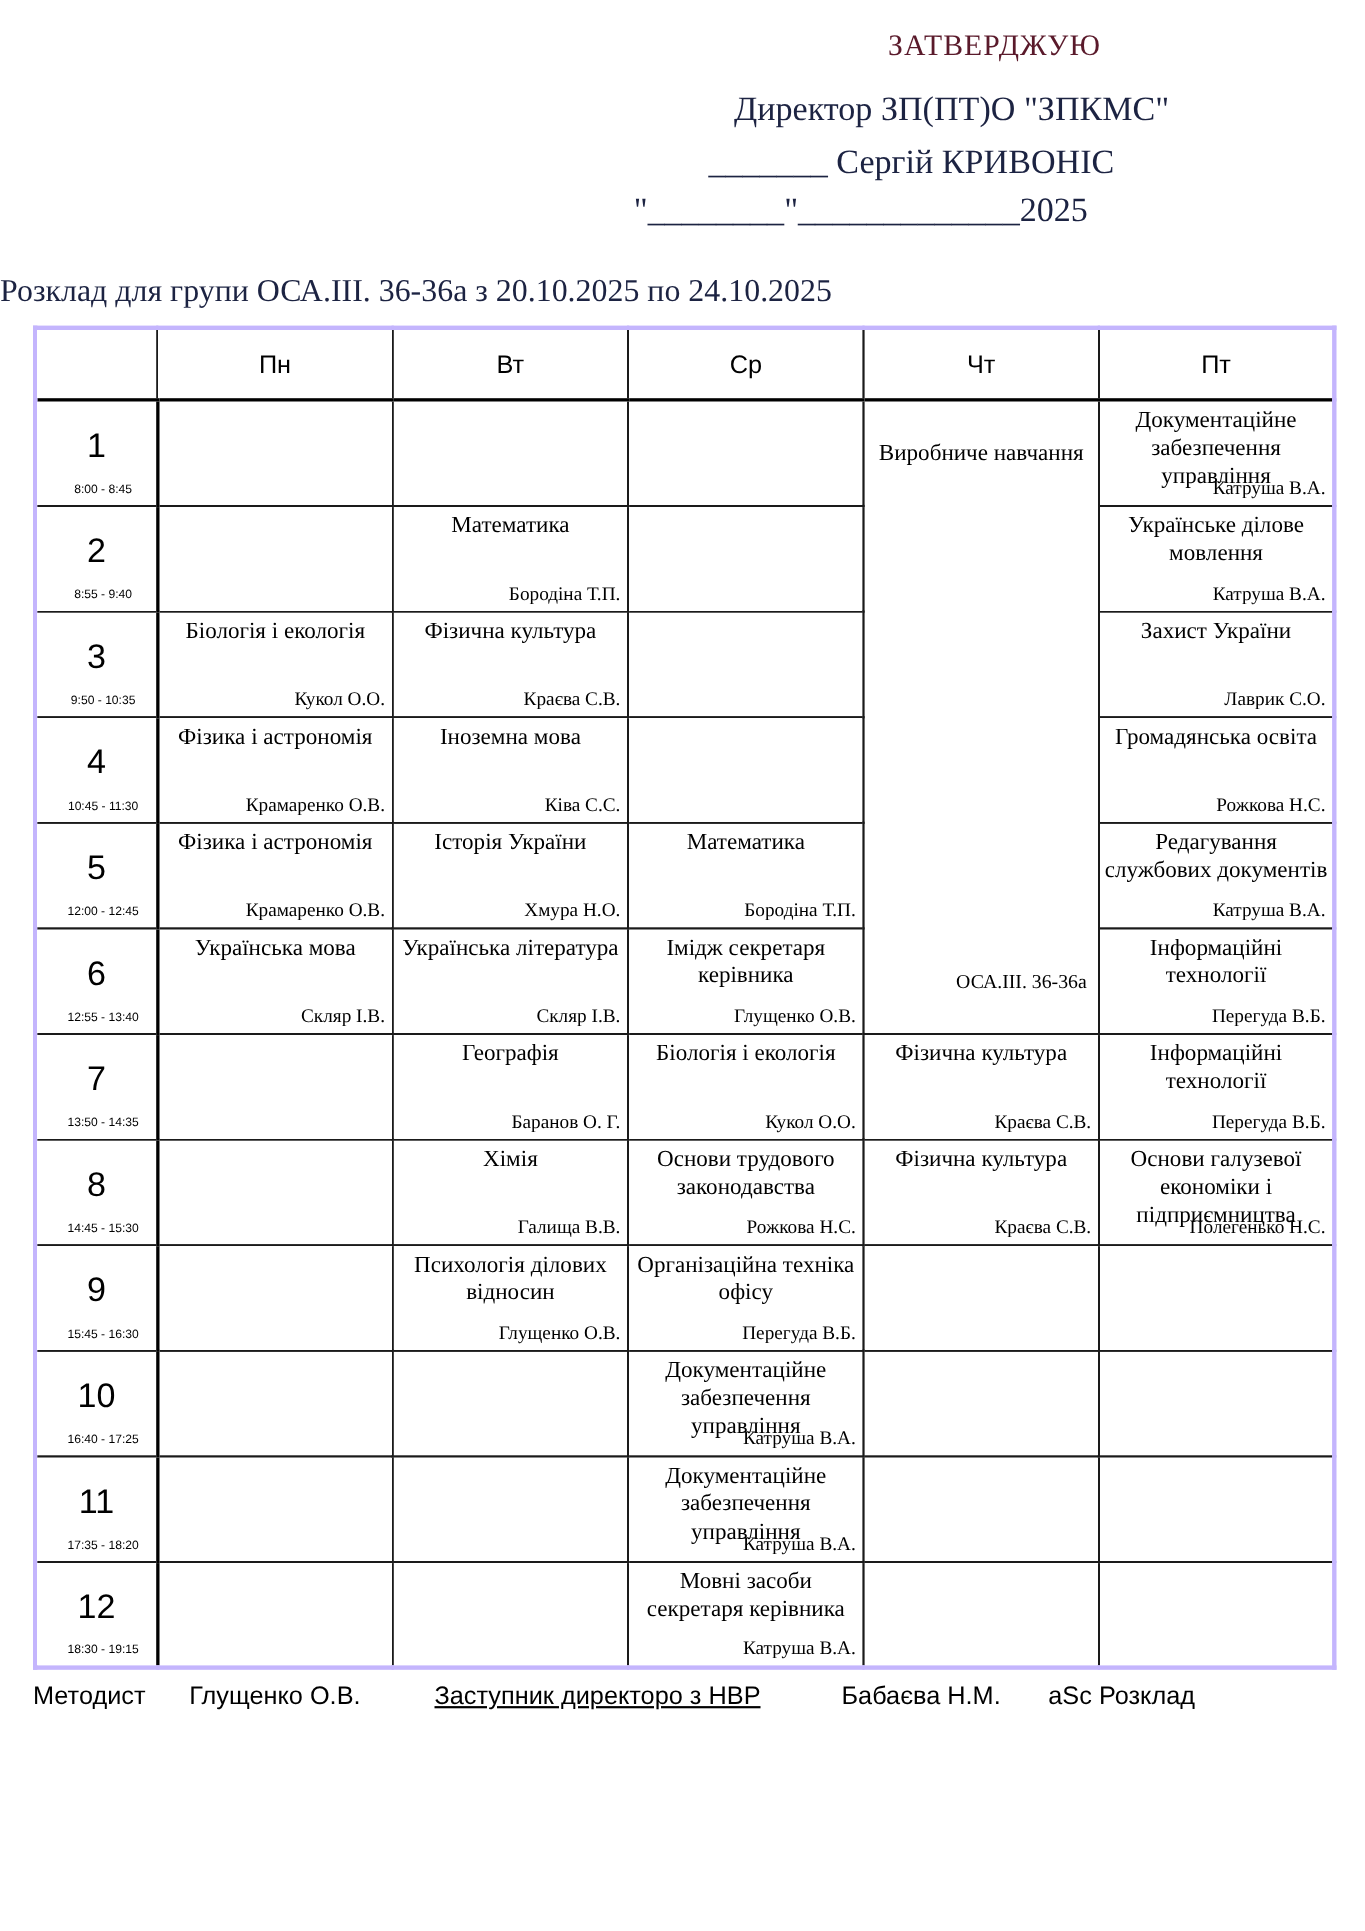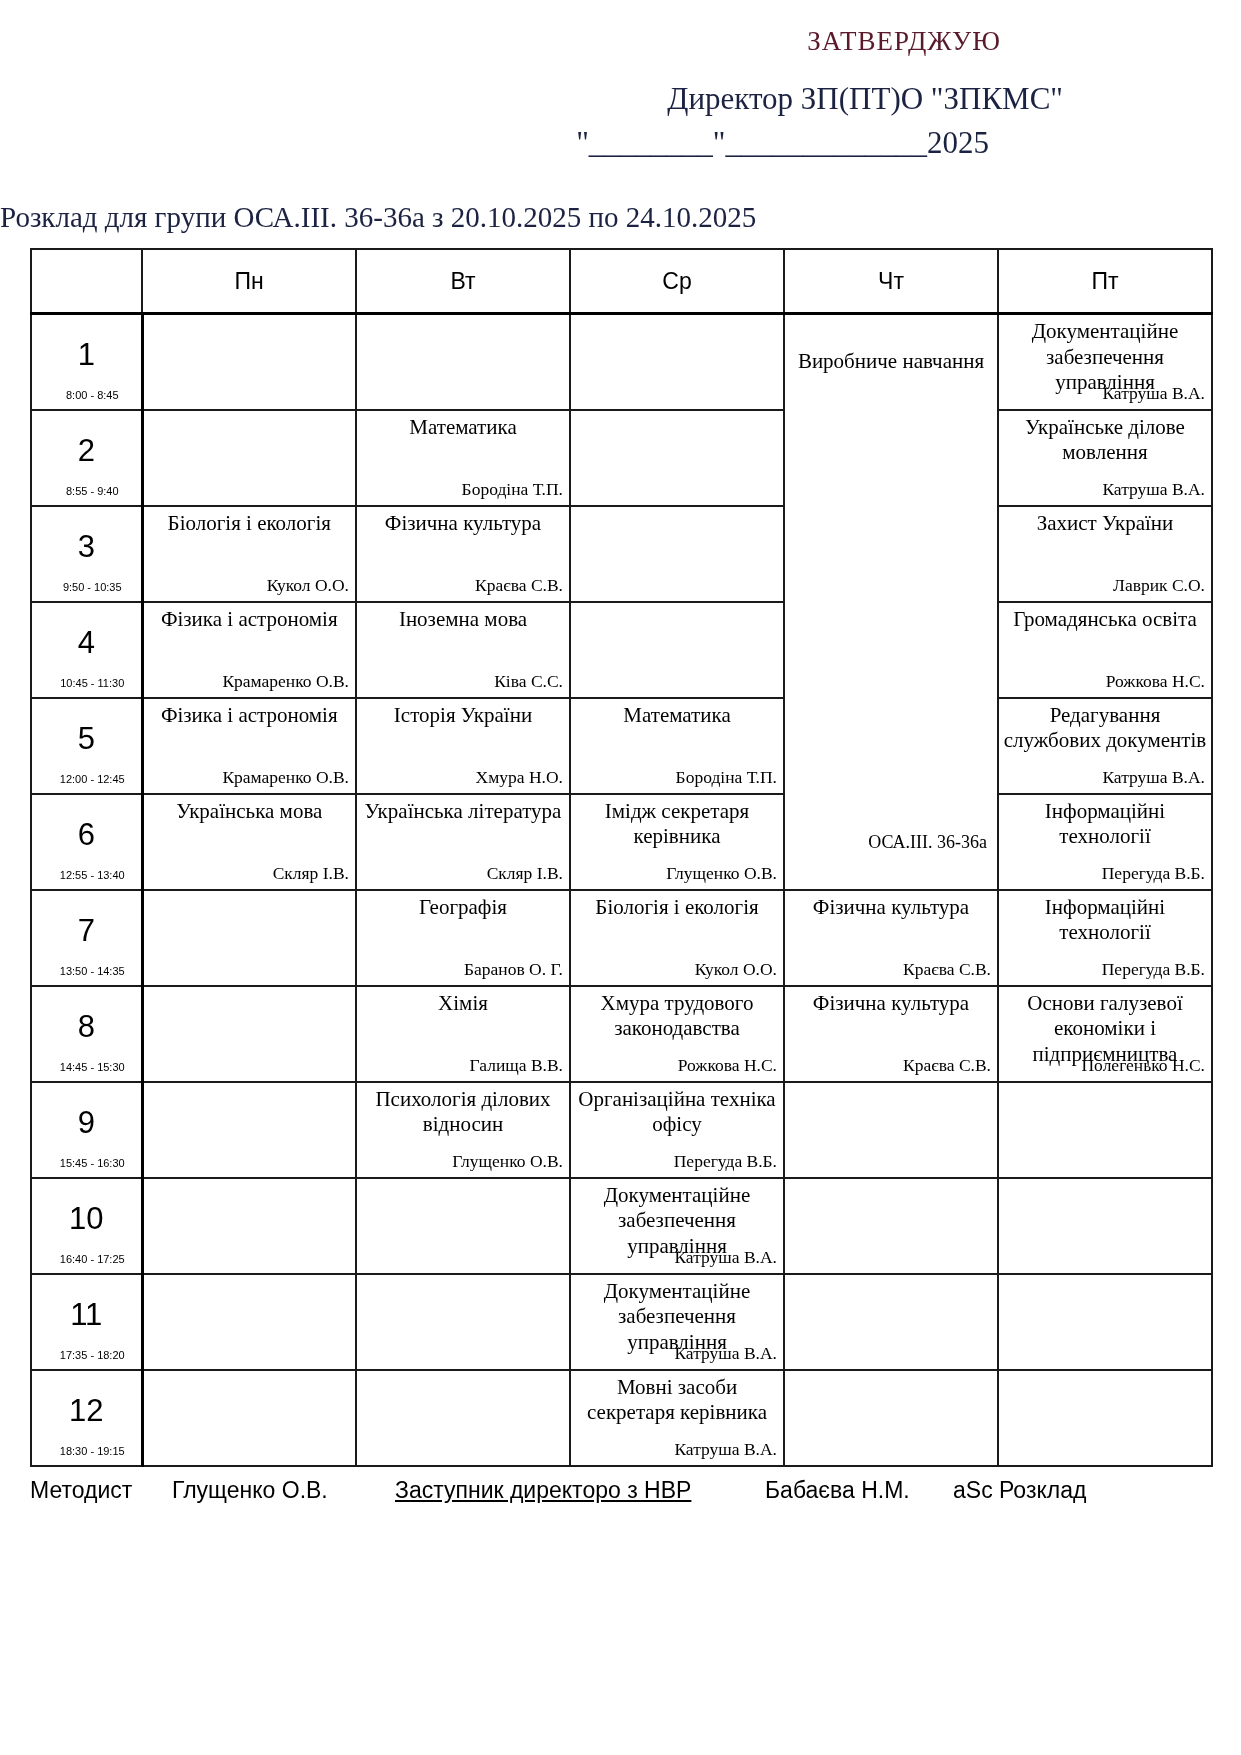"_______ Сергій КРИВОНІС" div.line { html: none -> <div>_______ Сергій КРИВОНІС</div> }
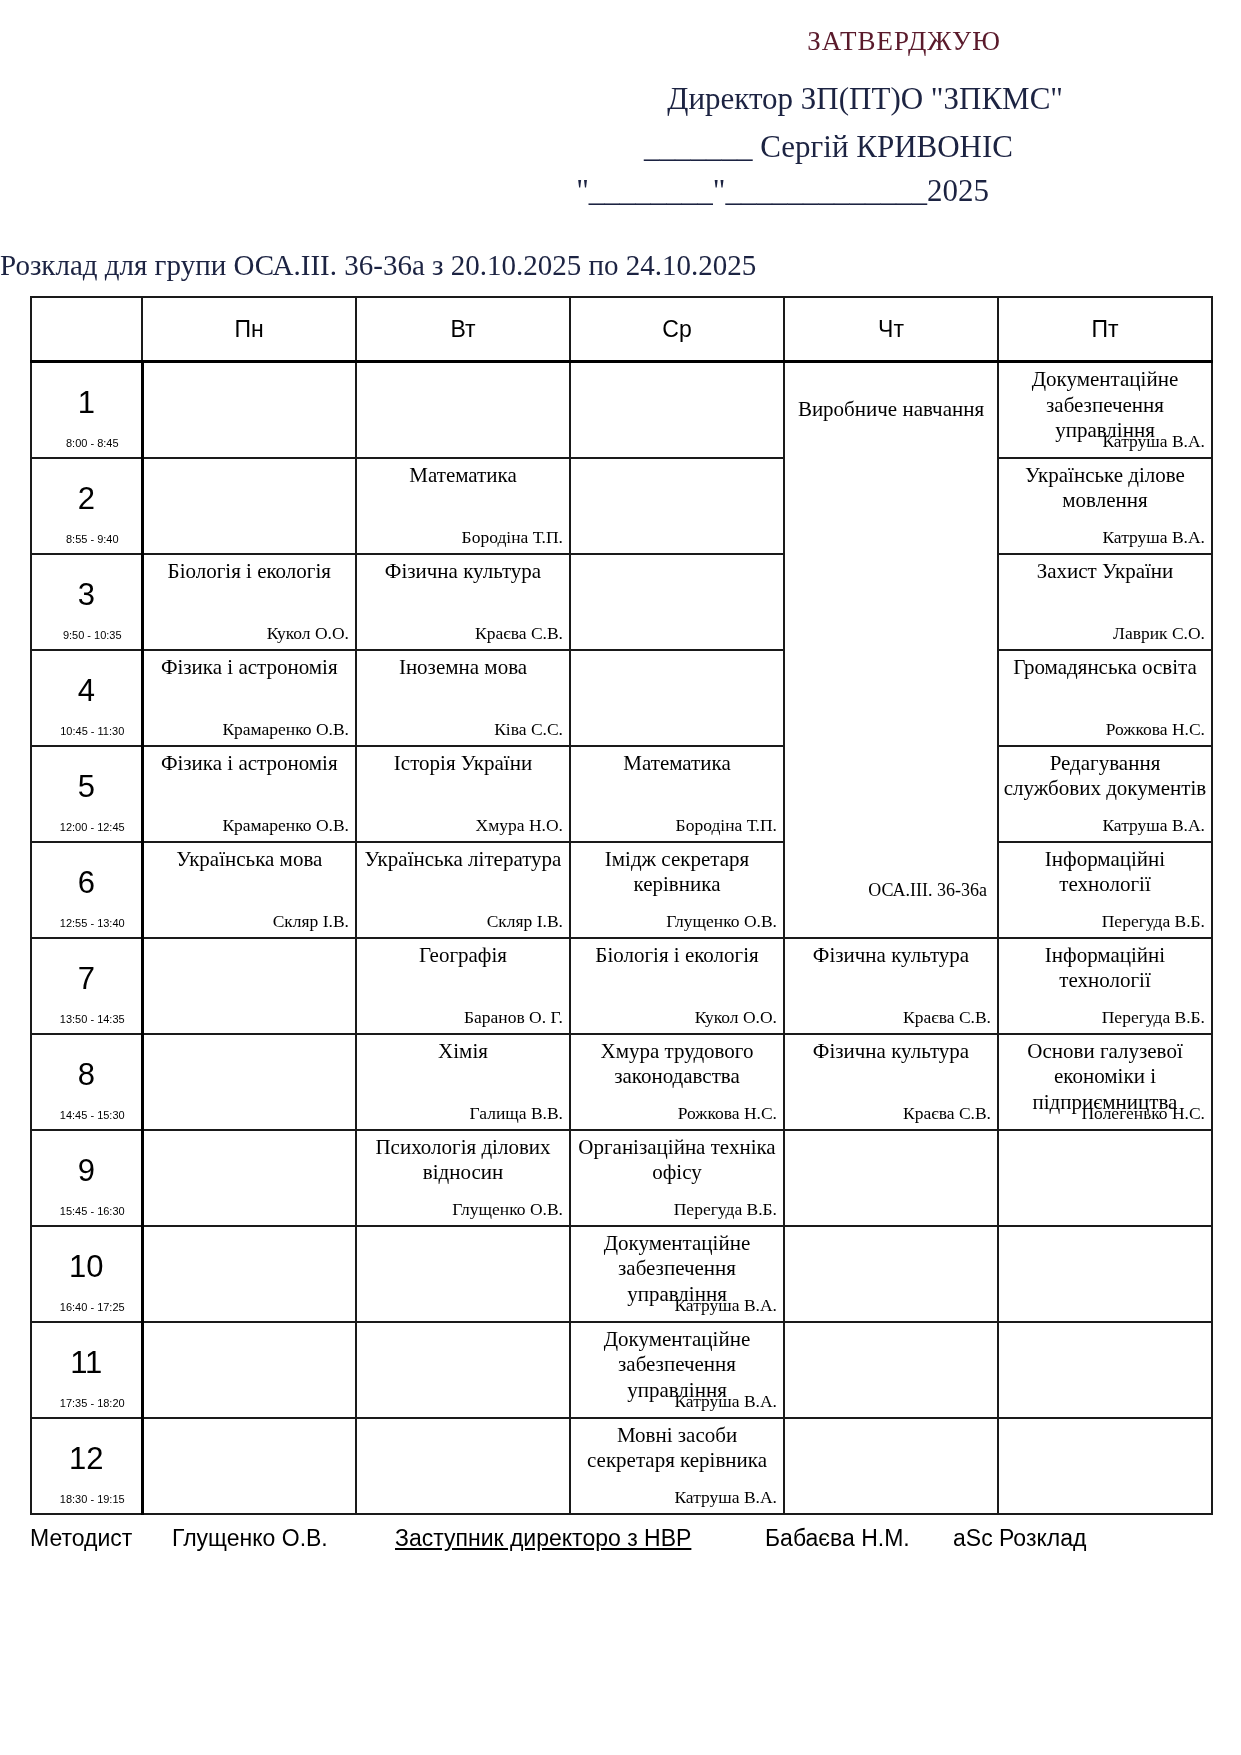"Пн" table.schedule { border: 2px solid #c4b5fd -> 4px solid #c4b5fd }
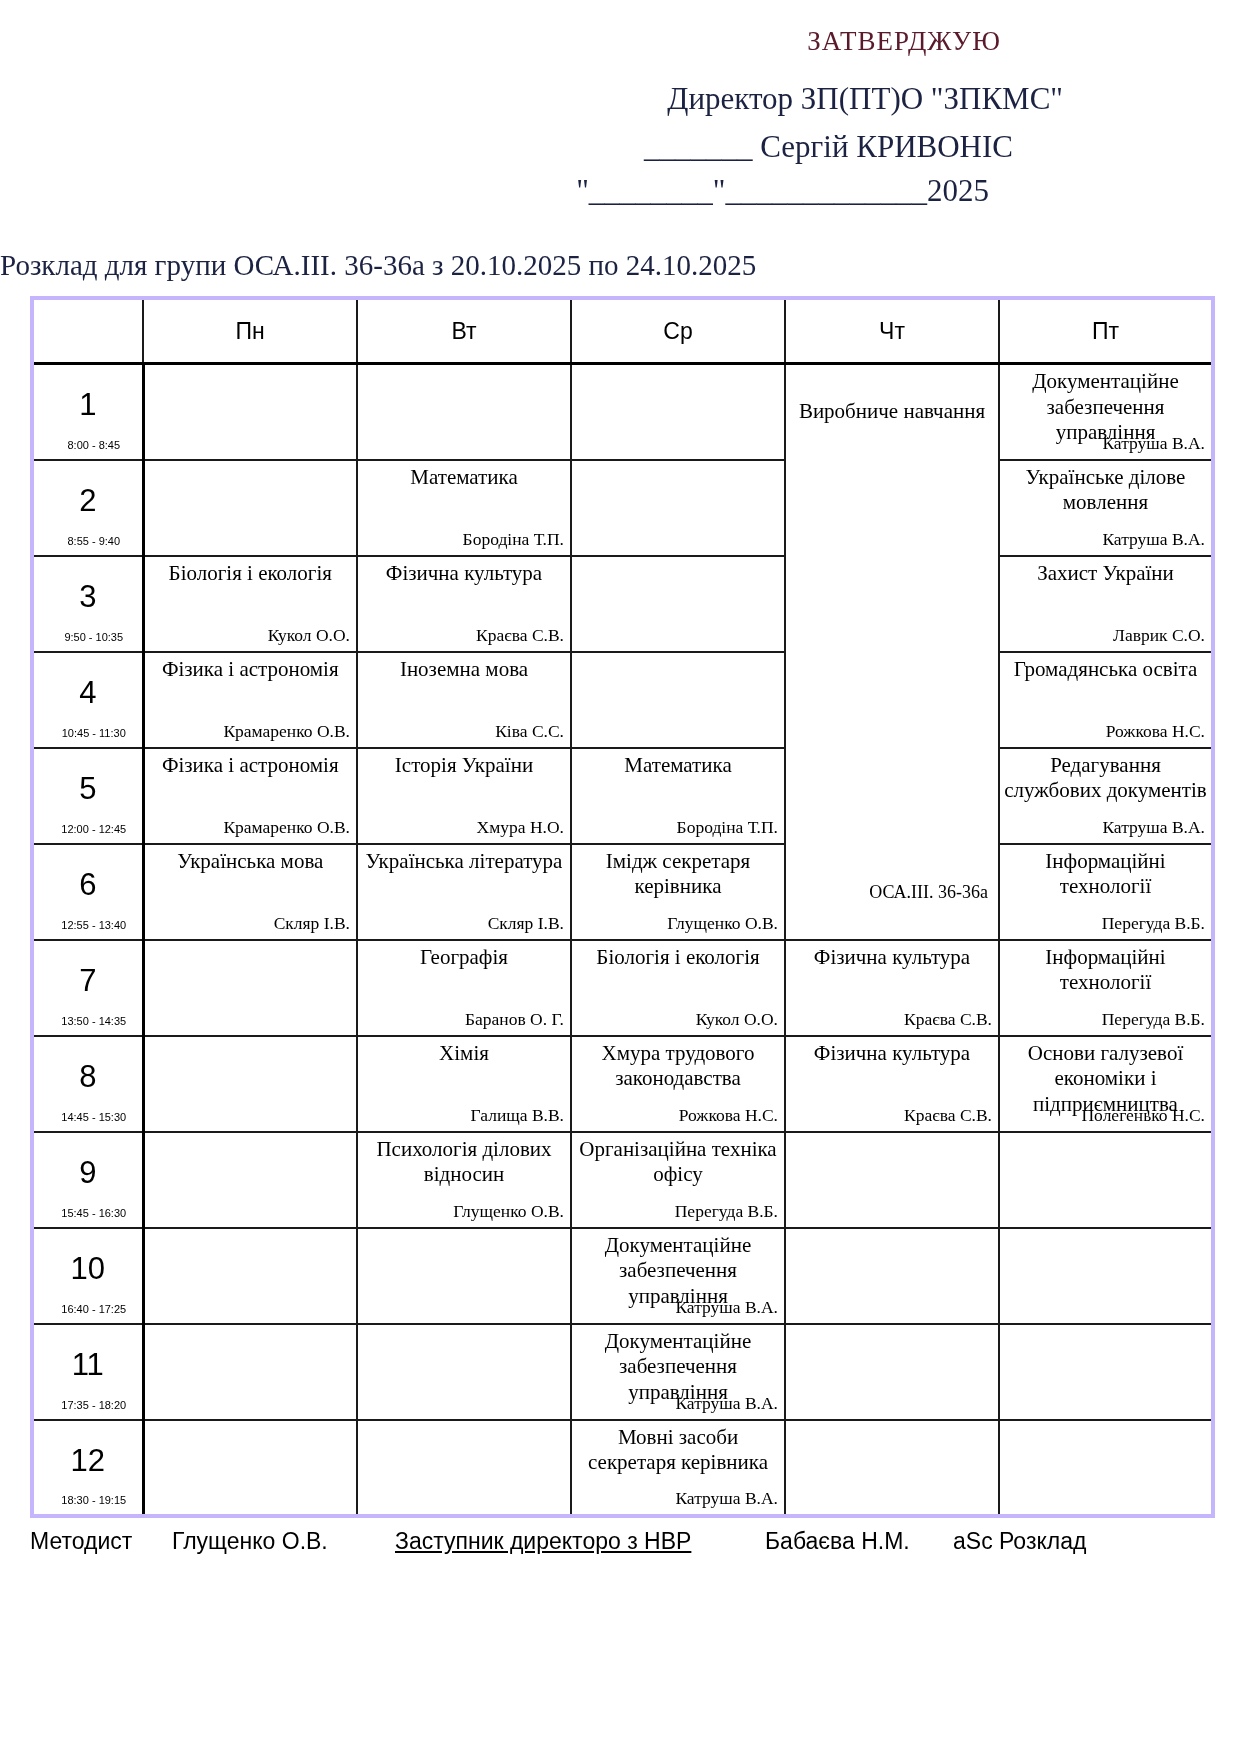"Хмура трудового законодавства" div.subject { text: Хмура -> Основи }
